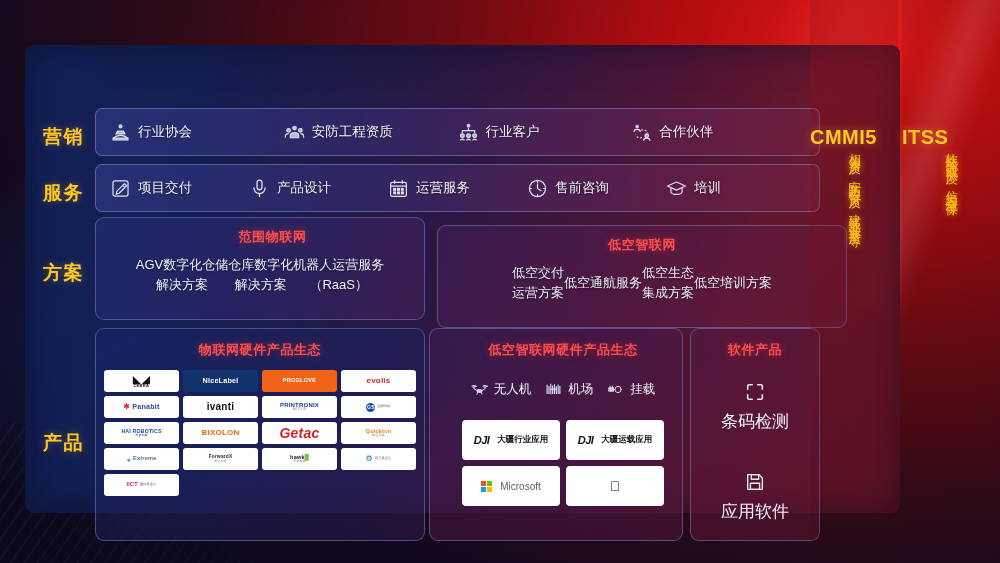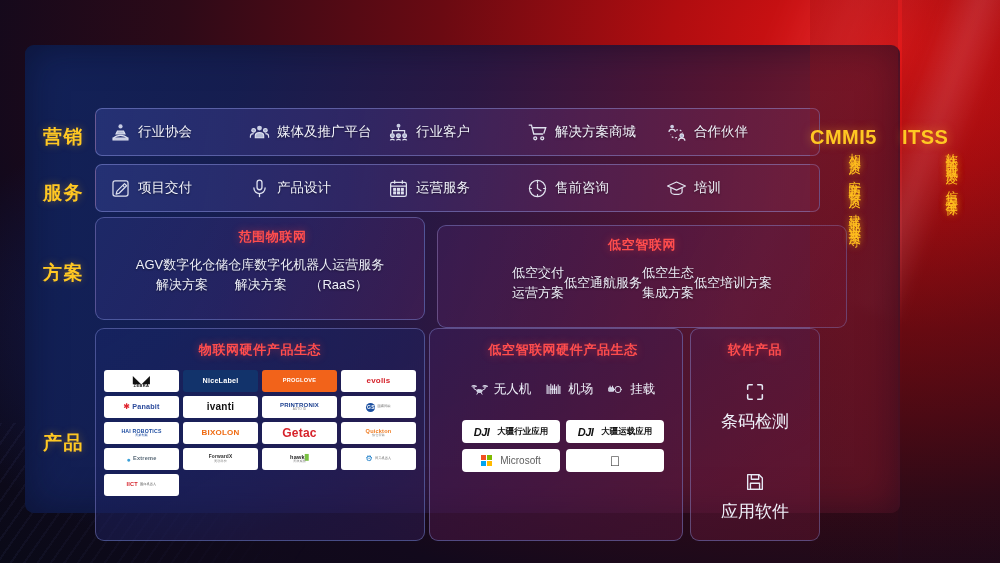"媒体及推广平台" span.lbl { text: 媒体及推广平台 -> 安防工程资质 }
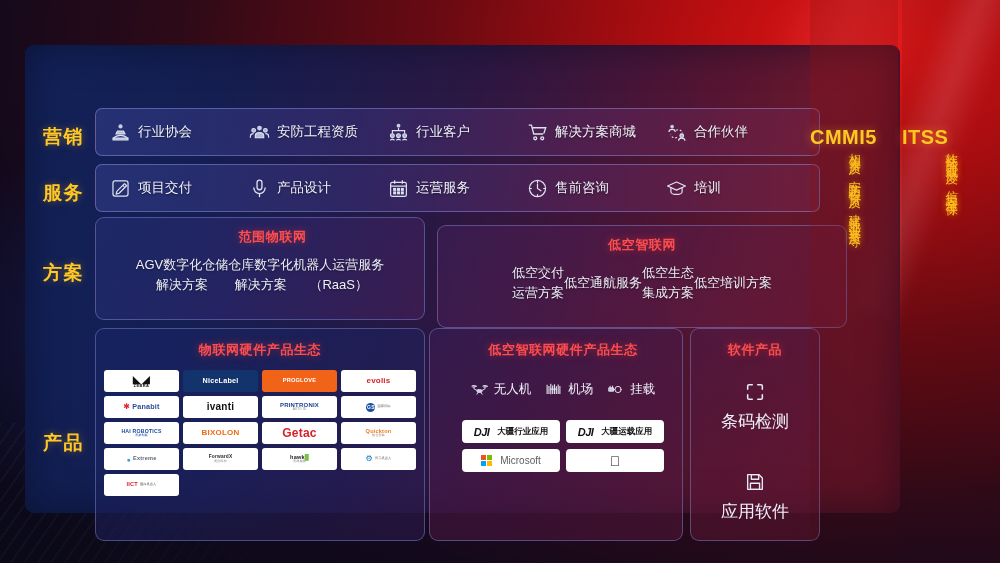"解决方案商城" div.bar-item { html: <div> <span> <svg> <path></path> <path></path> <circle></circle> <circle></circle> </svg> </span> <span>解决方案商城</span> </div> -> none }
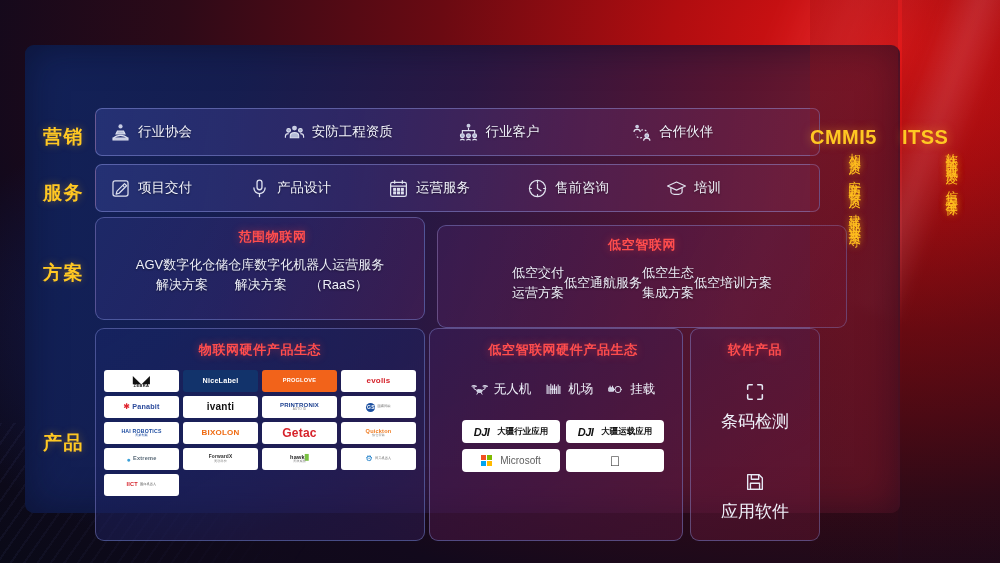"Getac" span.lg { font-size: 12px -> 14px; font-style: none -> italic }
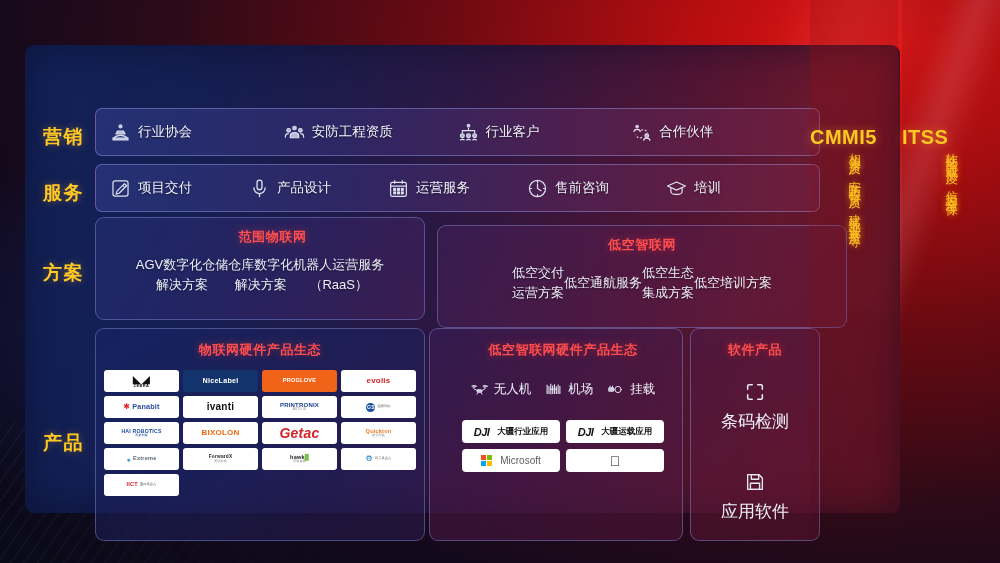"DJI" .dji-cell { height: 23px -> 40px }
